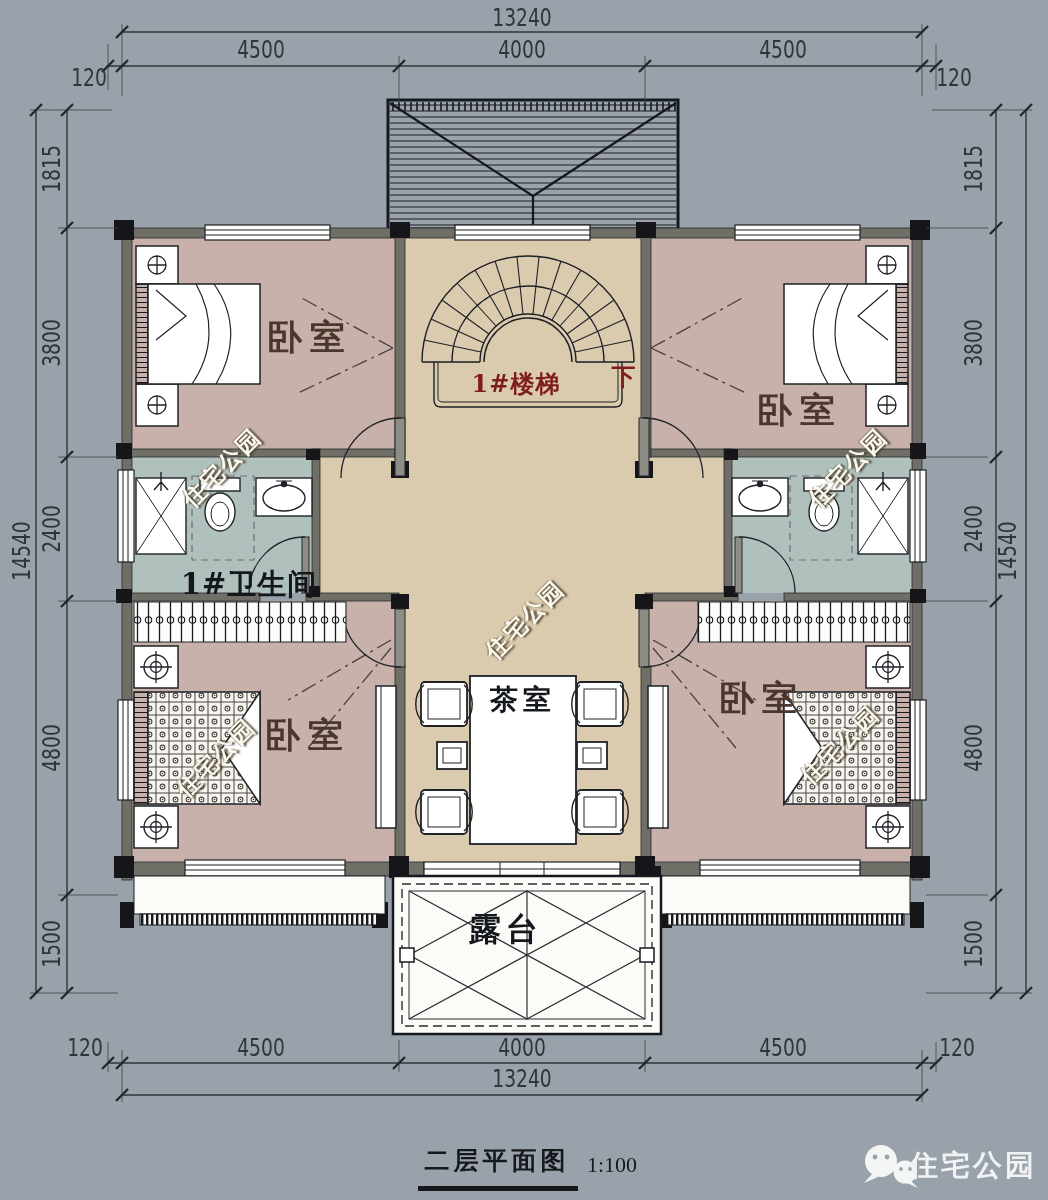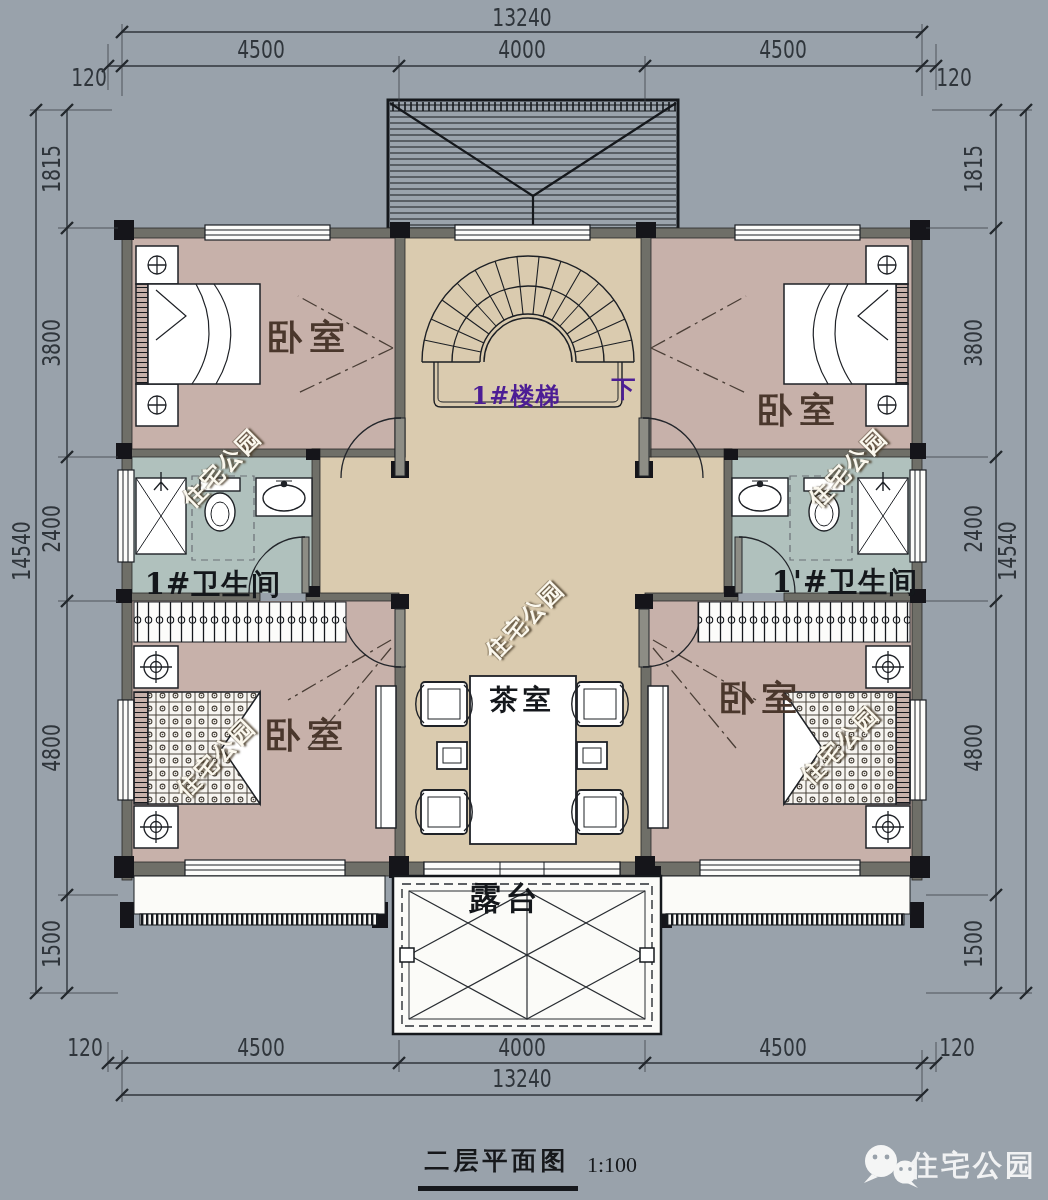"1#楼梯" .stair { color: #4c1d95 -> #7f1d1d; margin-top: 12px -> none }
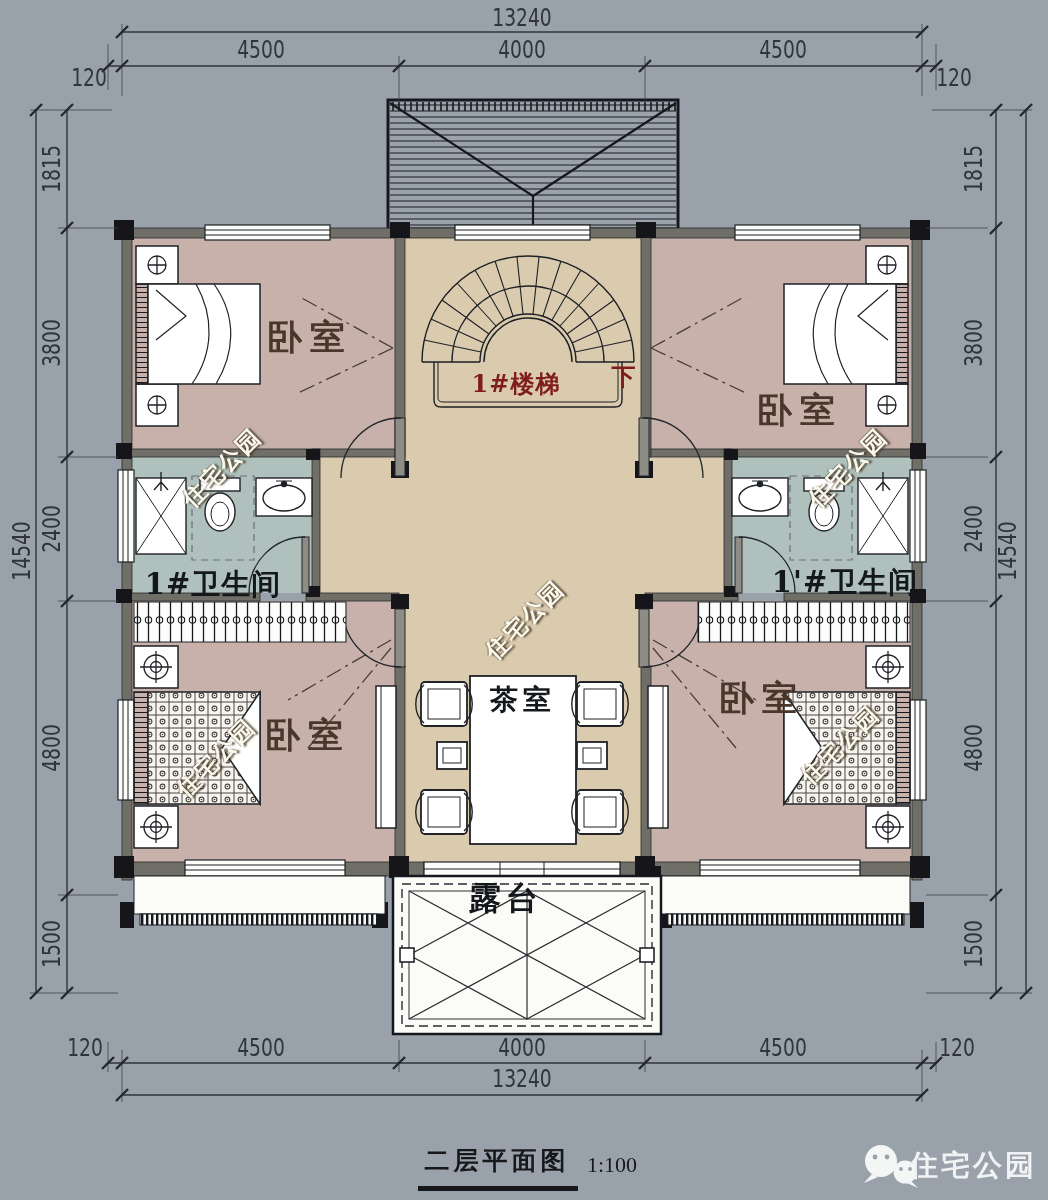"1#卫生间" .bath { margin-left: none -> 36px }
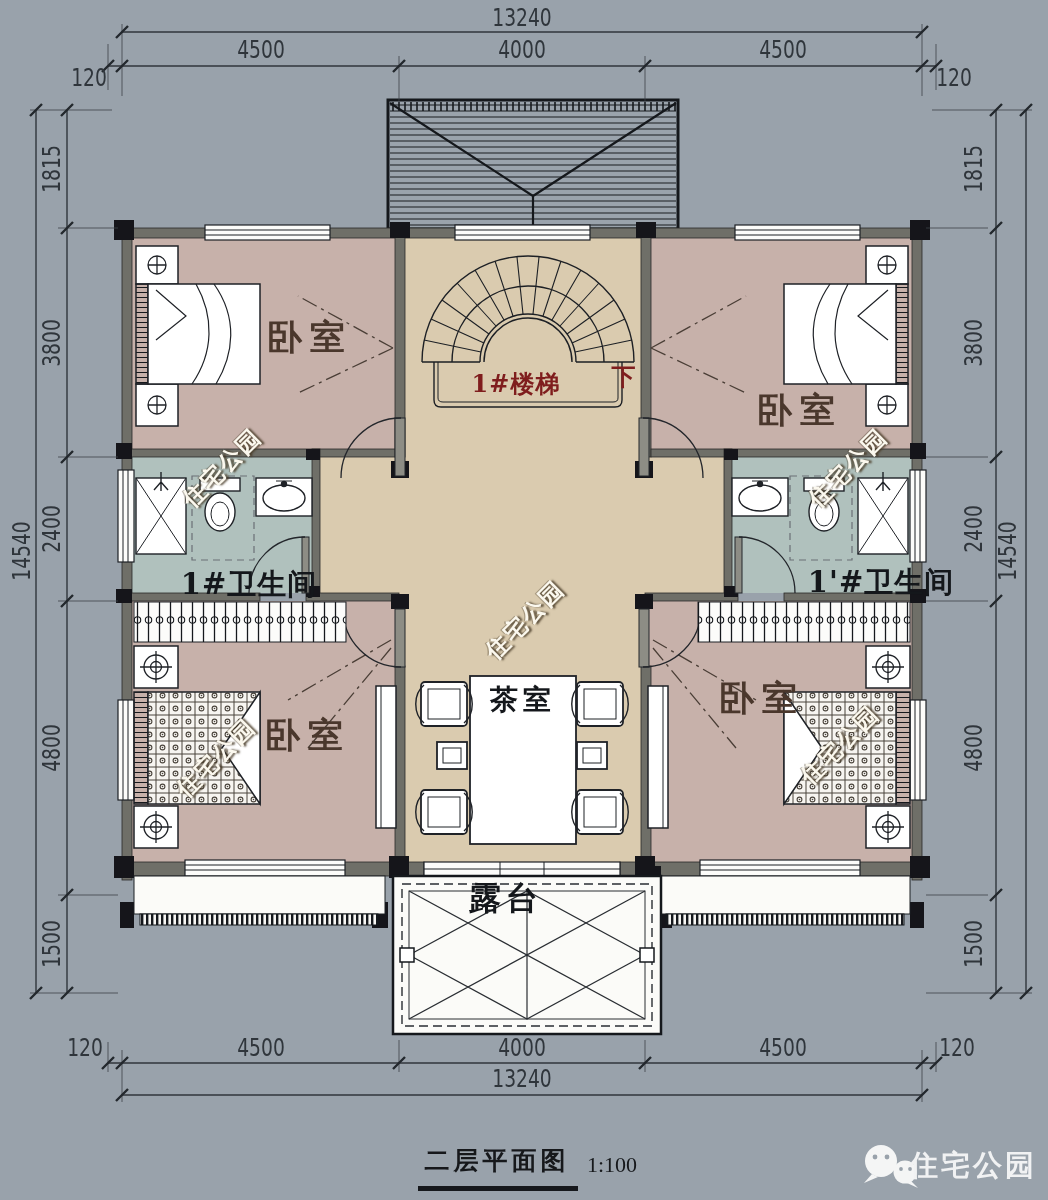"1'#卫生间" span.lbl { html: <span>1'#卫生间</span> -> none }
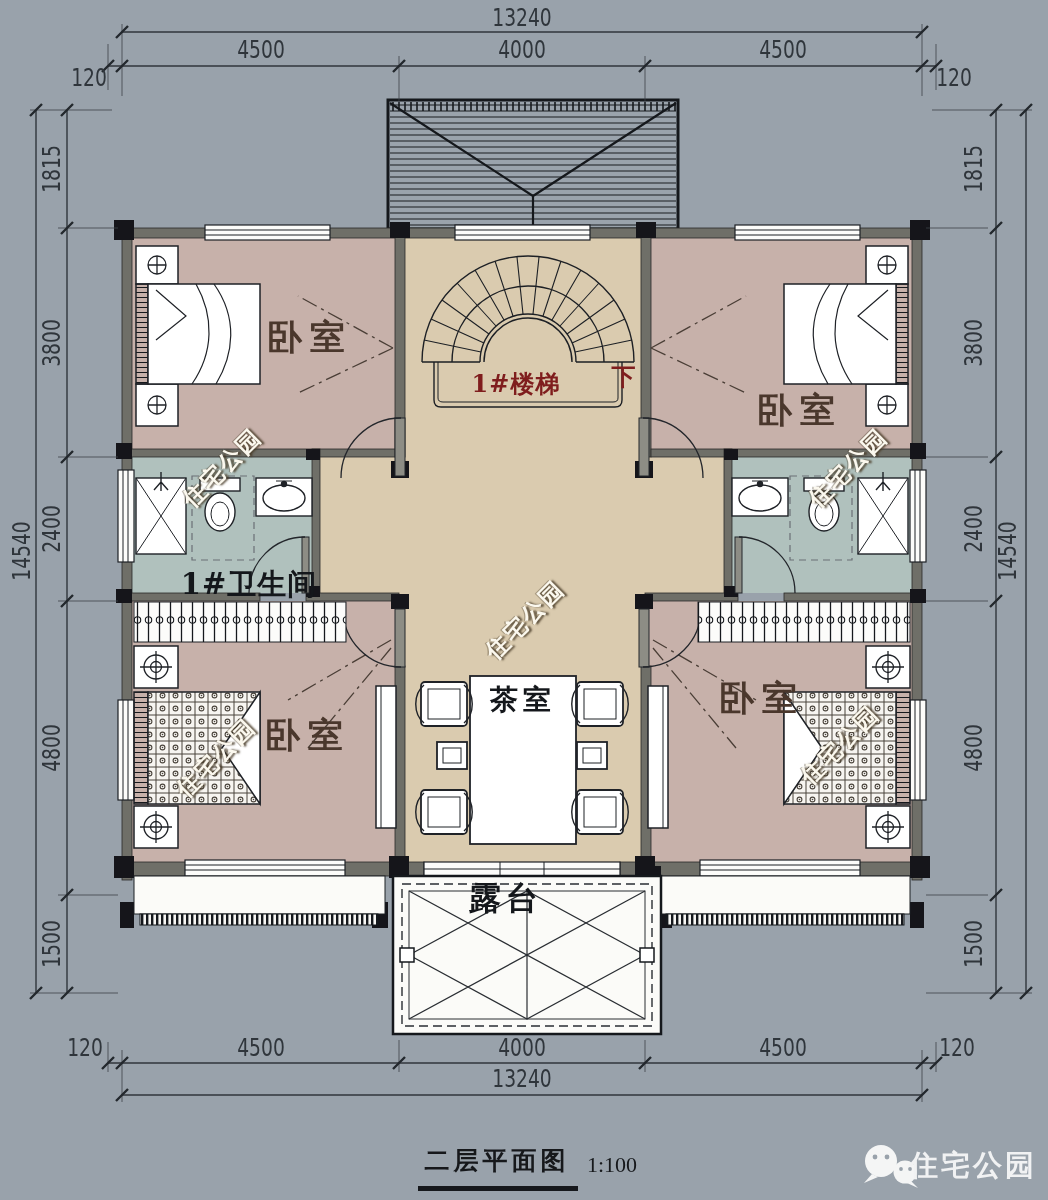"露台" .terrace { margin-top: none -> 31px }
